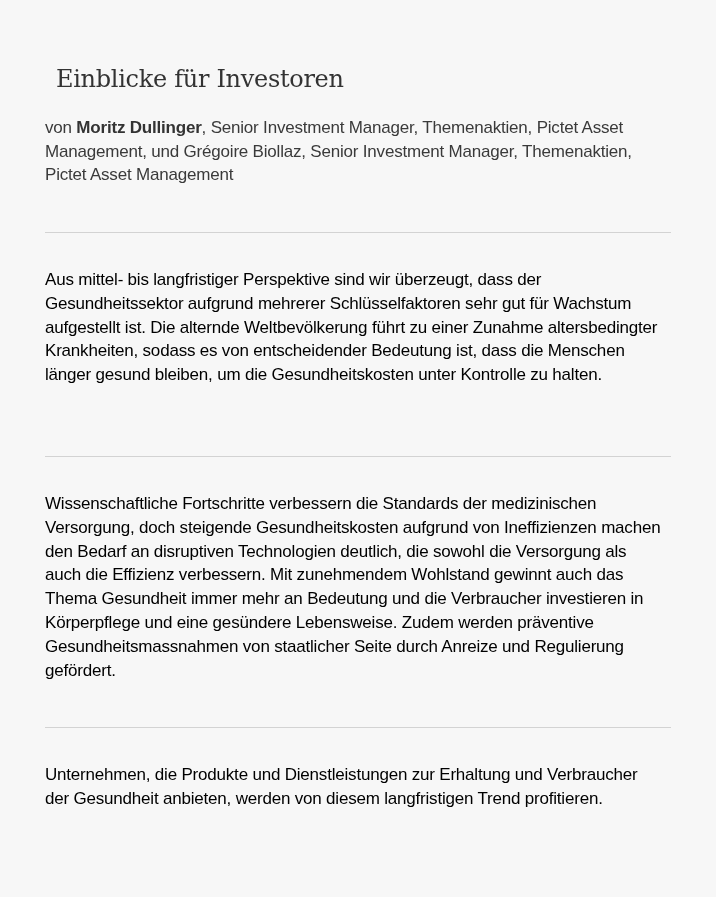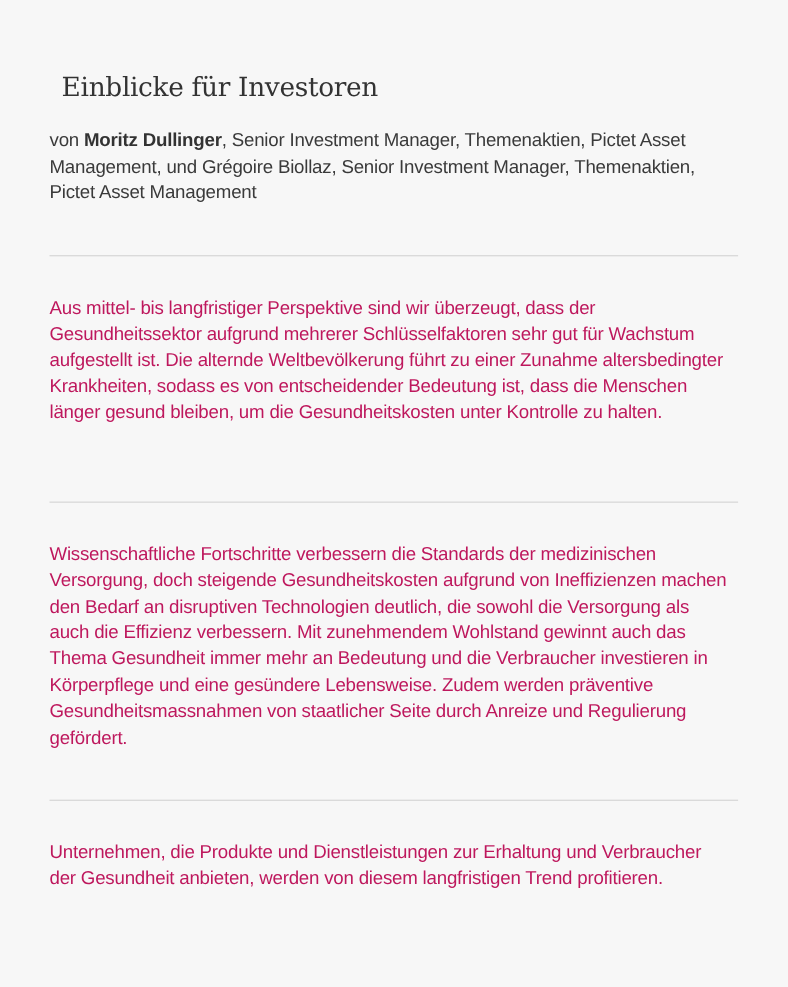"Aus mittel- bis langfristiger" .para { color: #be185d -> #000000 }
